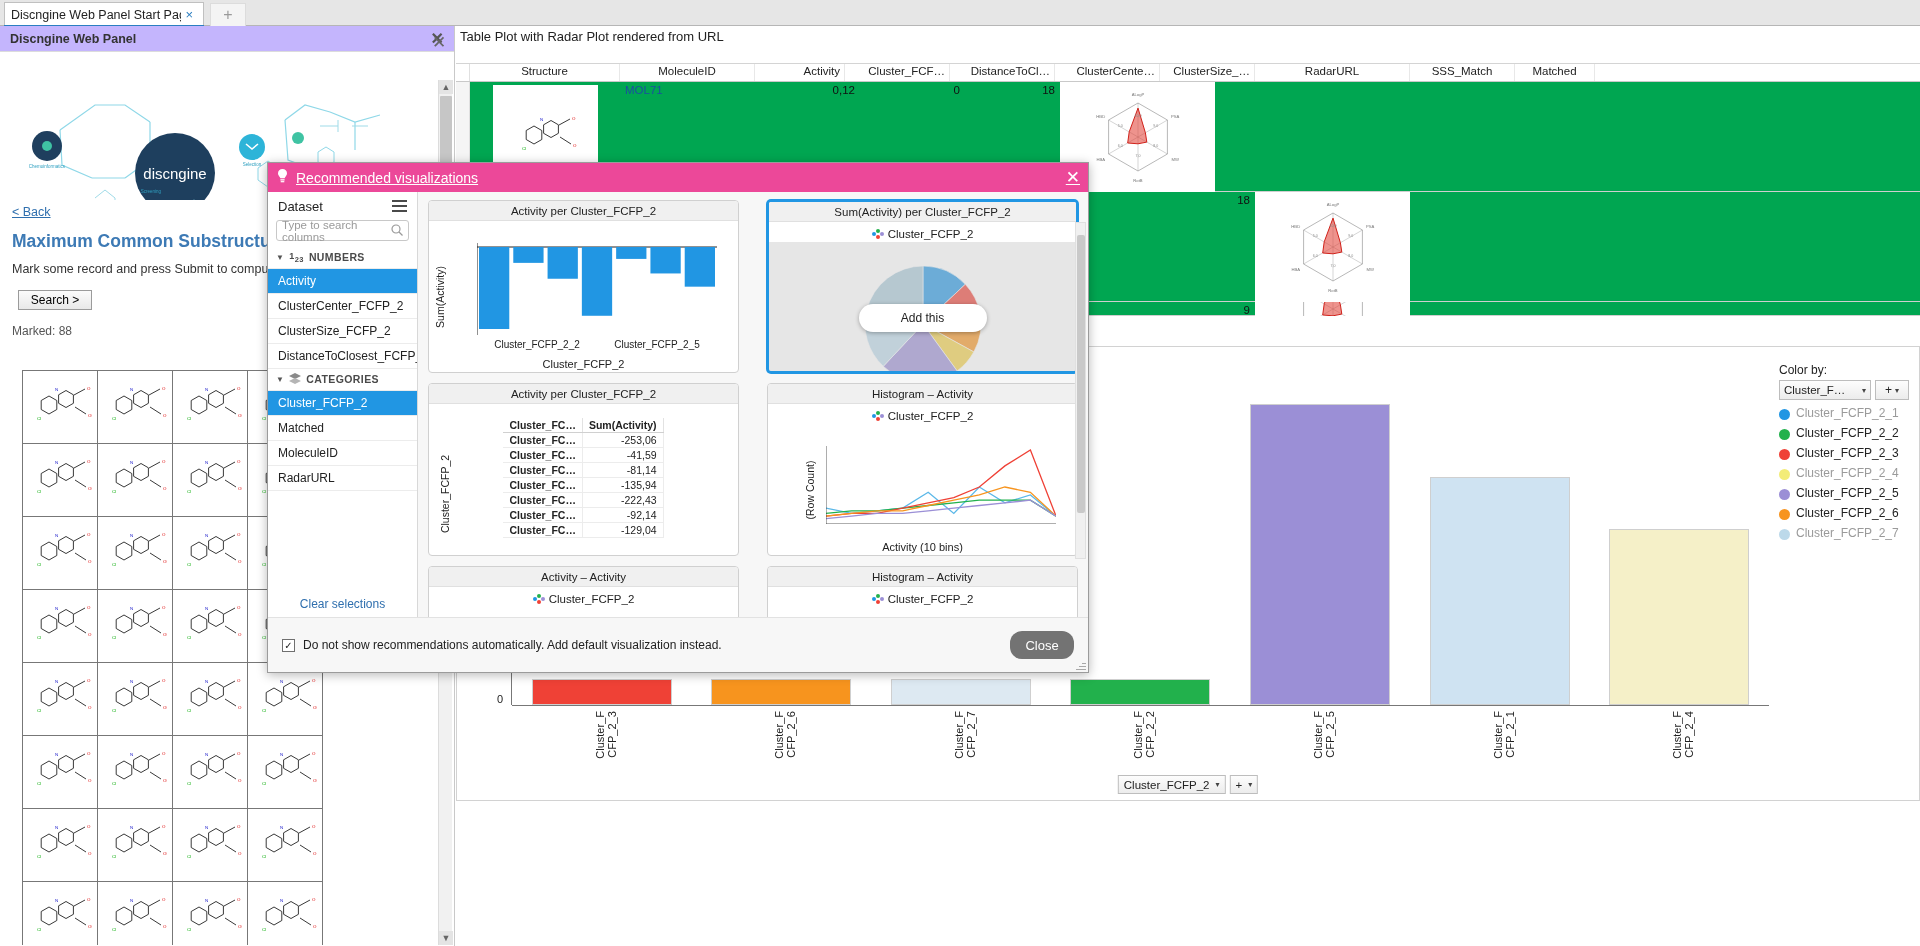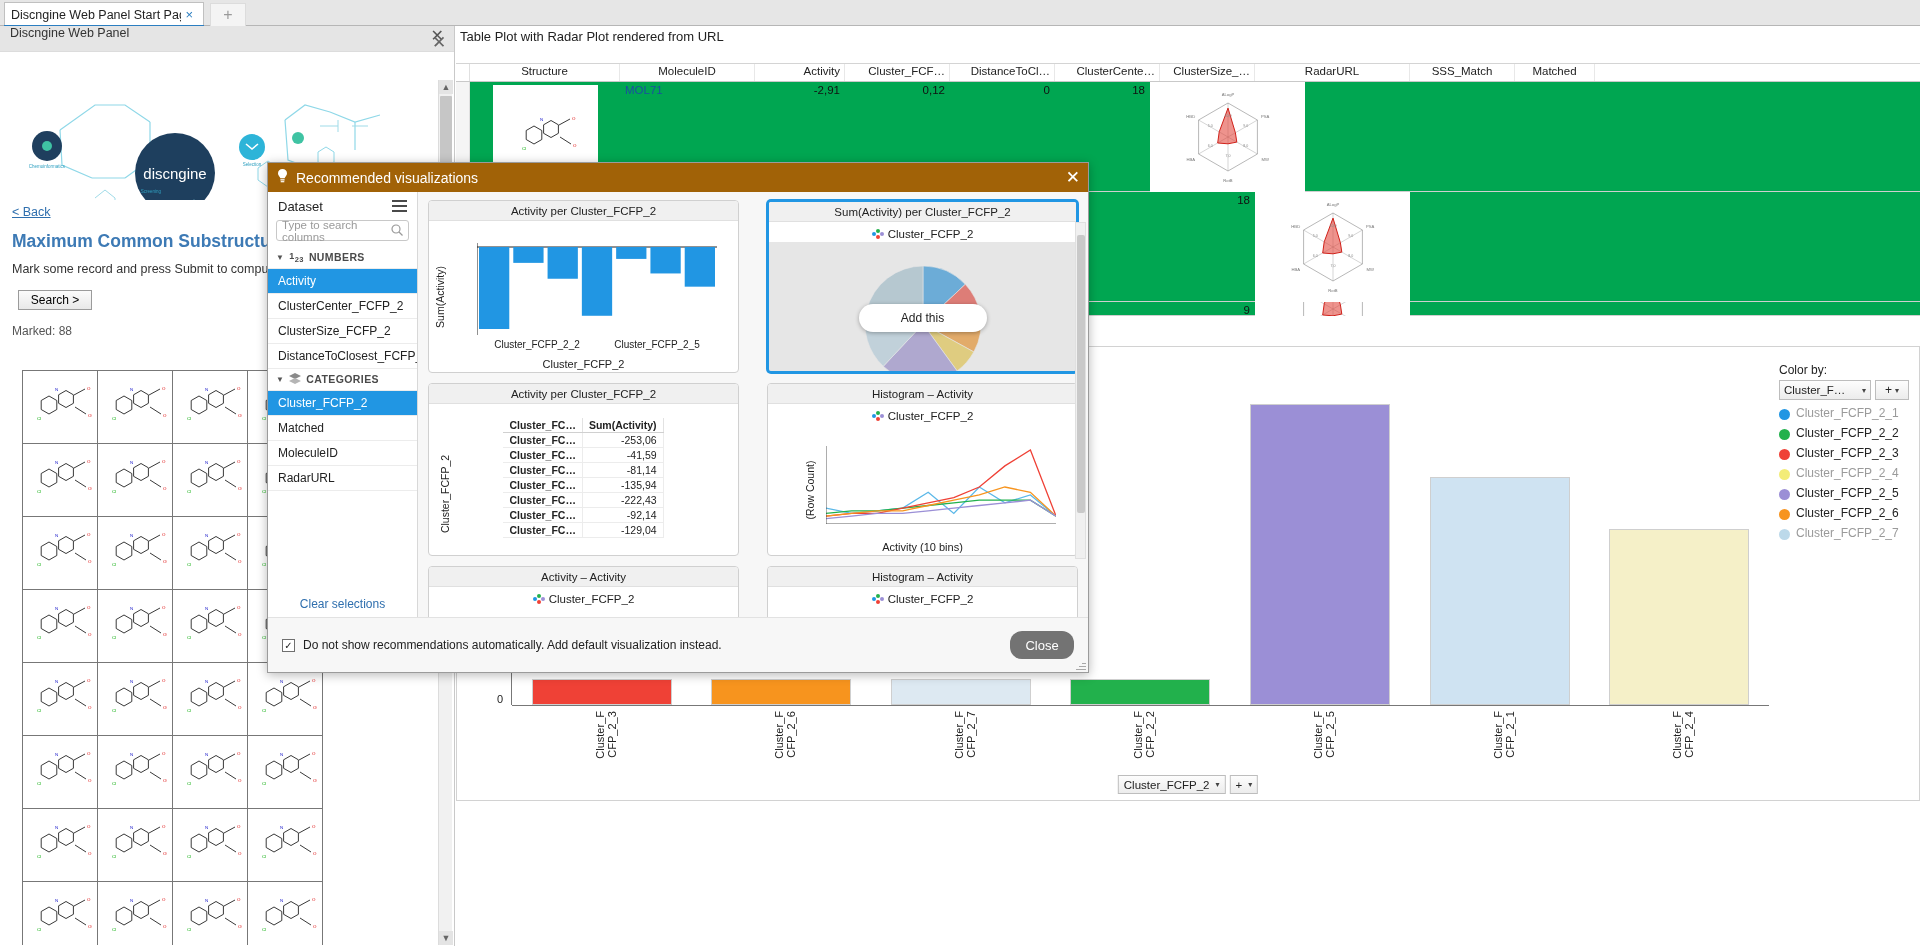"Discngine Web Panel" .lp-header { align-items: none -> center; background: #e5e5e5 -> #c4b5fd; font-weight: none -> bold }
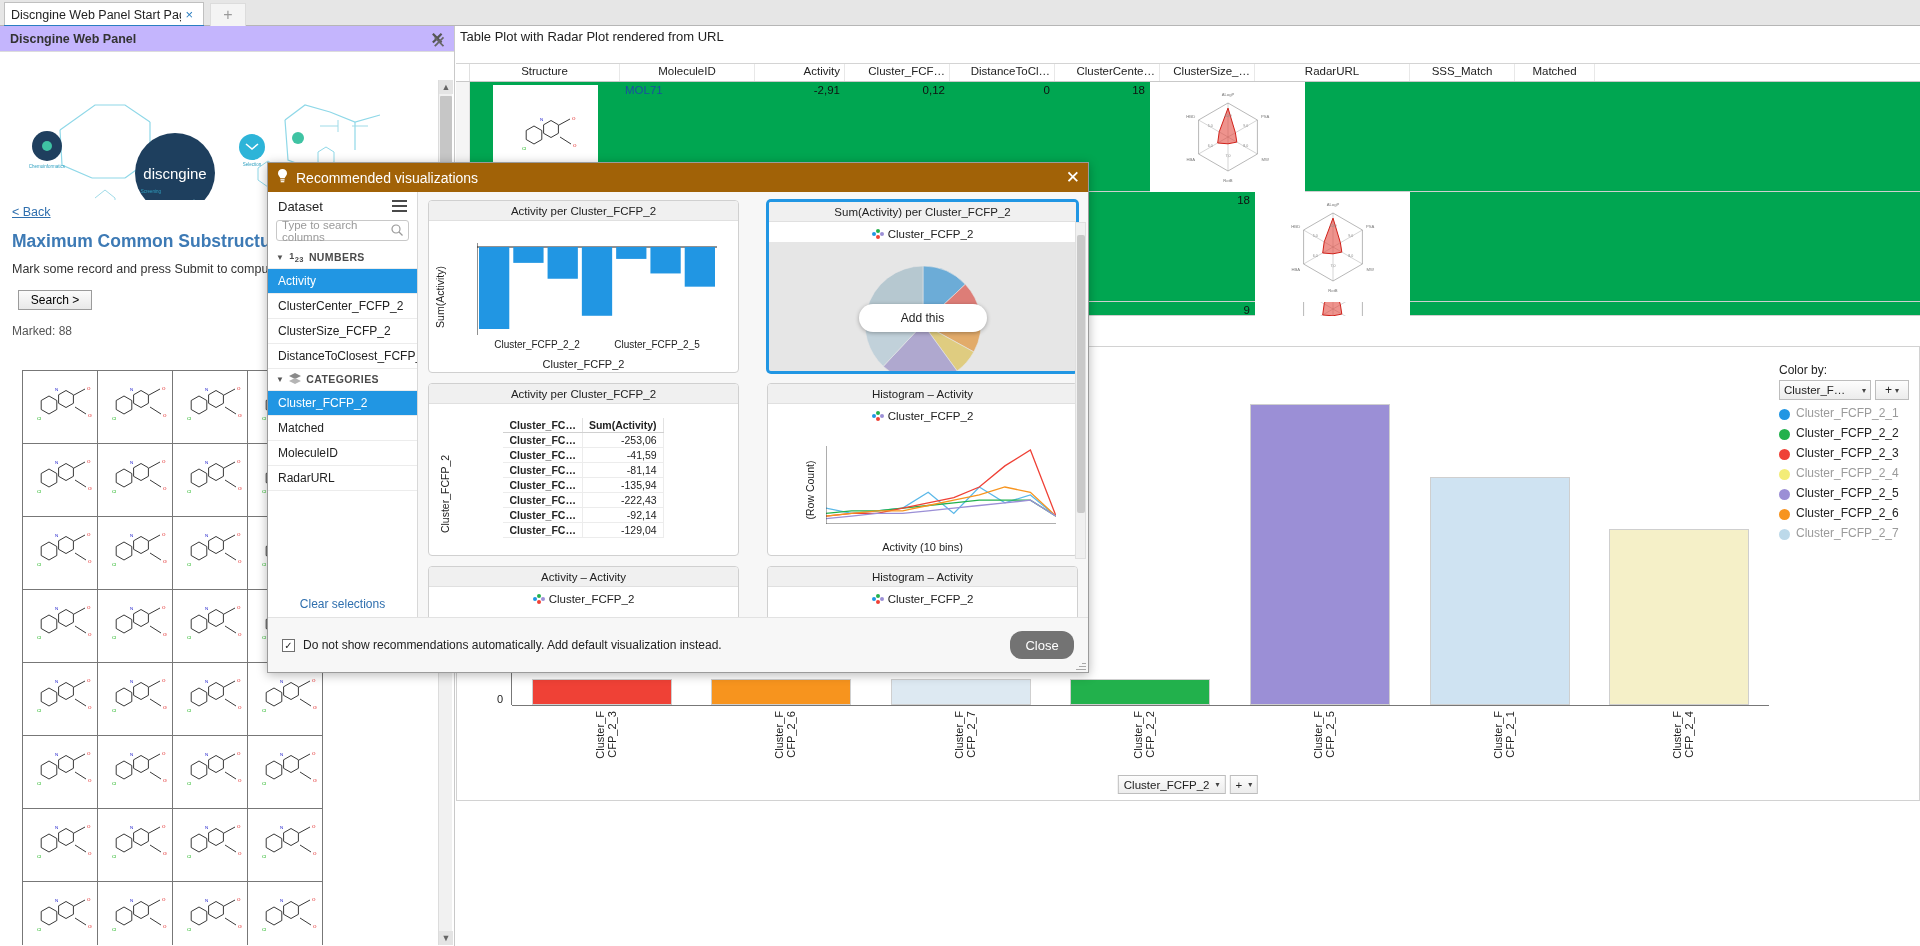"-2,91" div.cellbox { html: <div> <div>-2,91</div> </div> -> none }
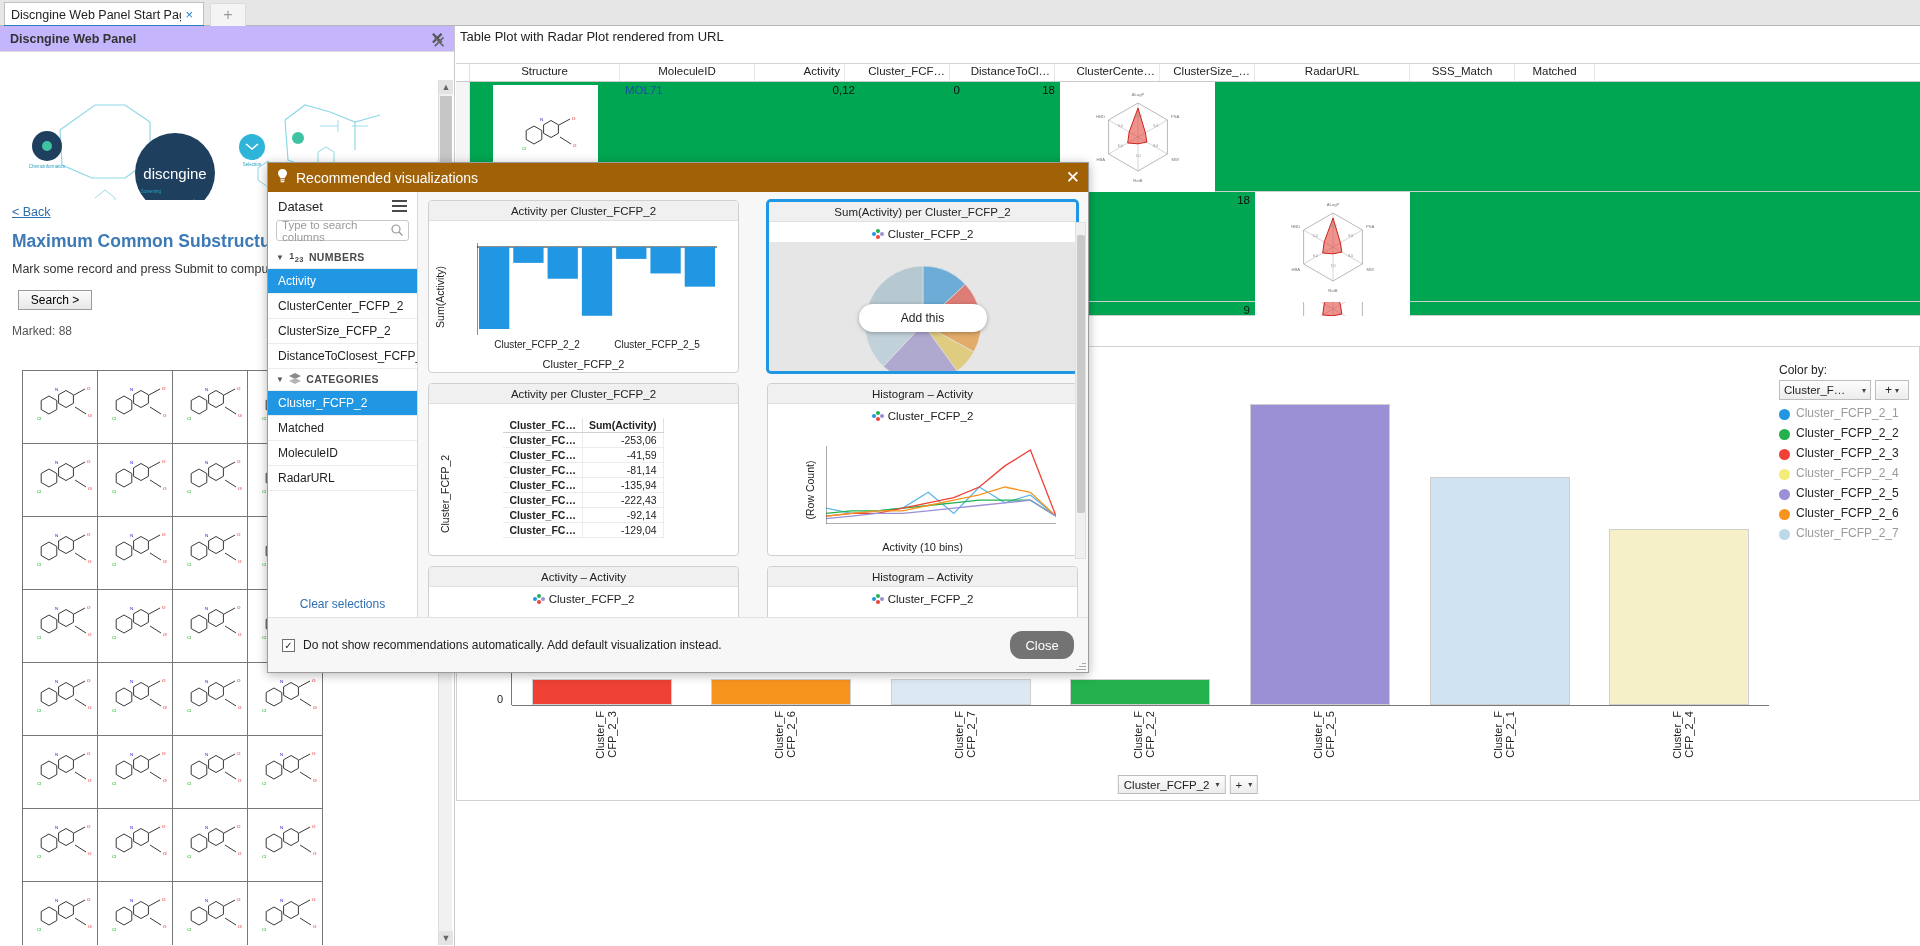"Recommended visualizations" .m-title { background: #a16207 -> #ec4899; text-decoration: none -> underline }
